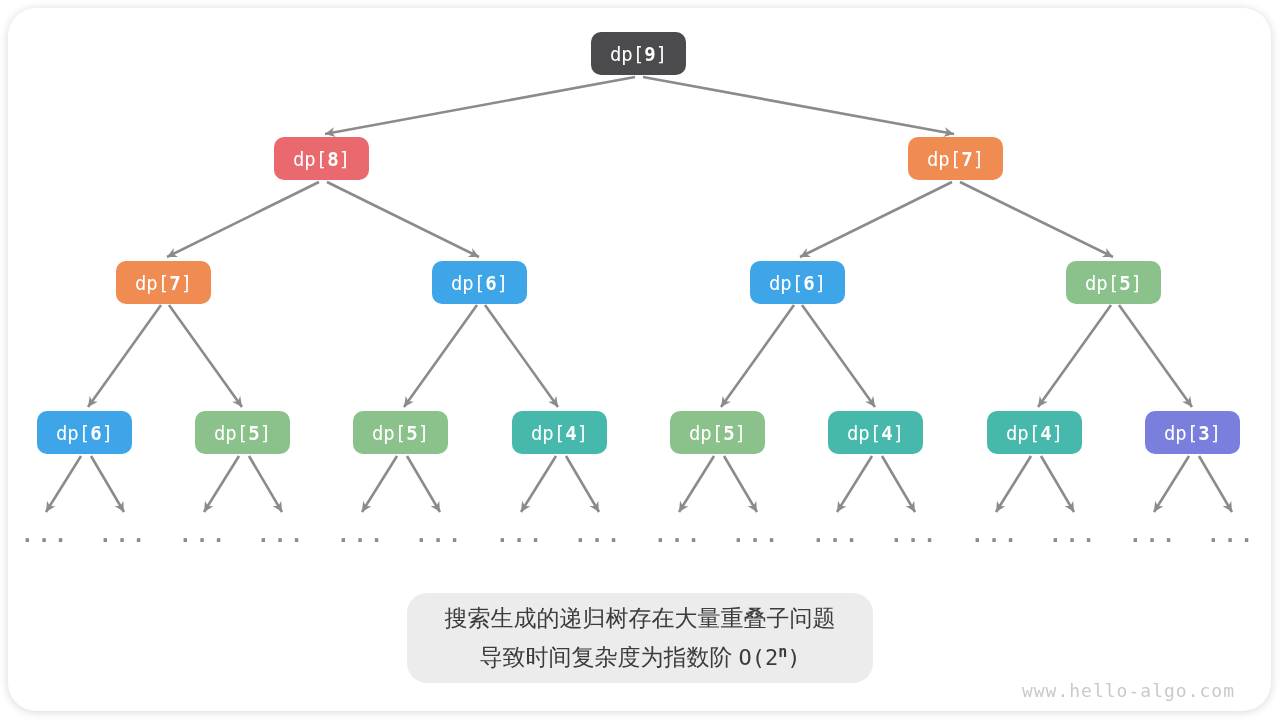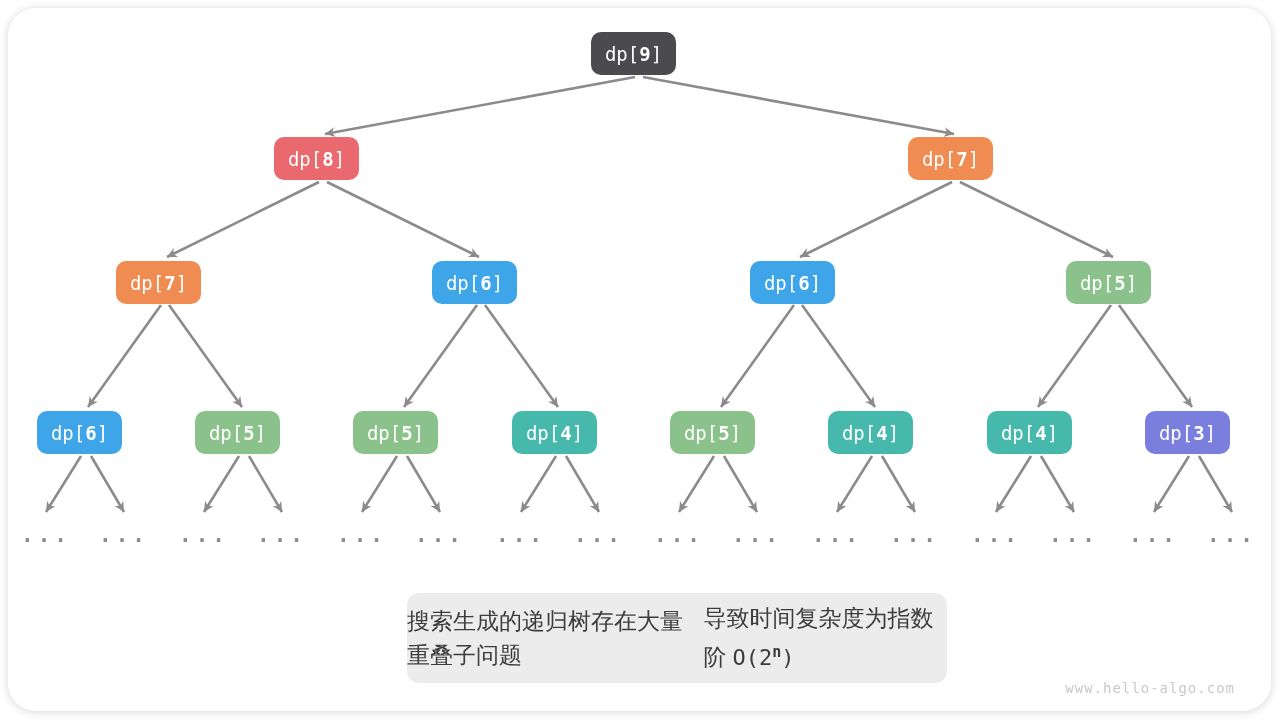"dp[" .node { width: 85px -> 95px }
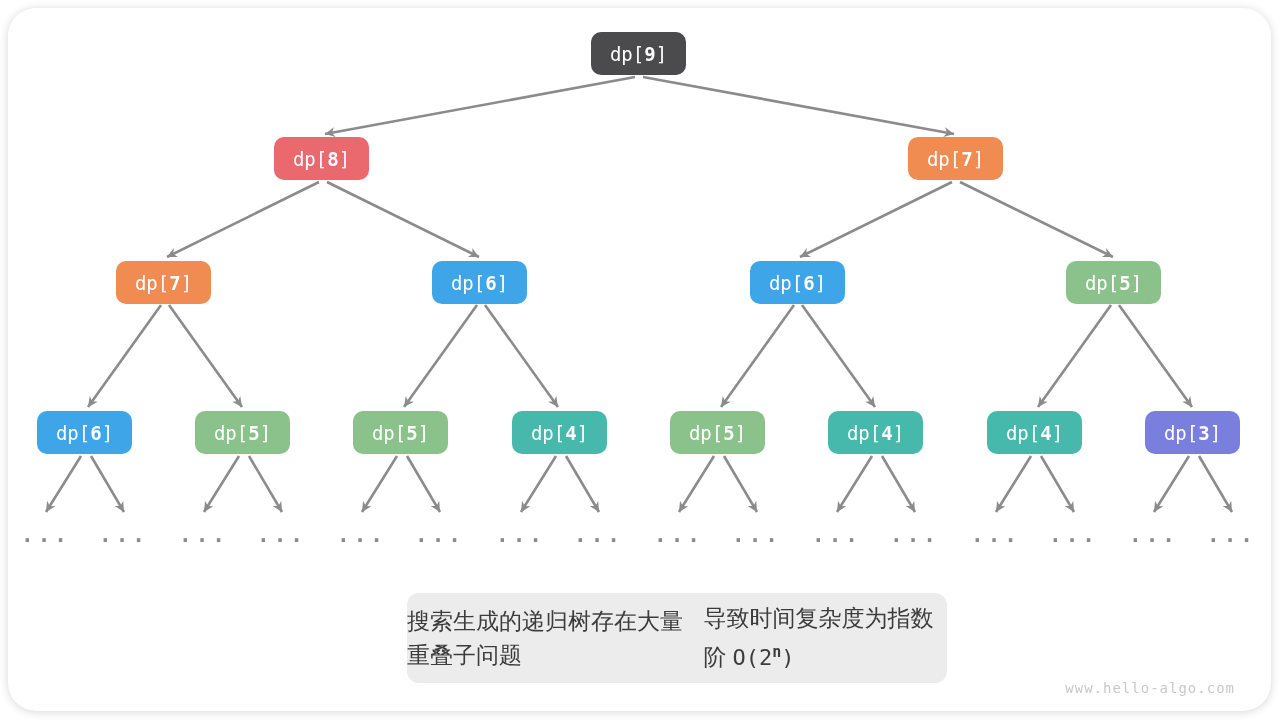"搜索生成的递归树存在大量重叠子问题" .caption { border-radius: 12px -> 20px; flex-direction: none -> column; width: 540px -> 466px }
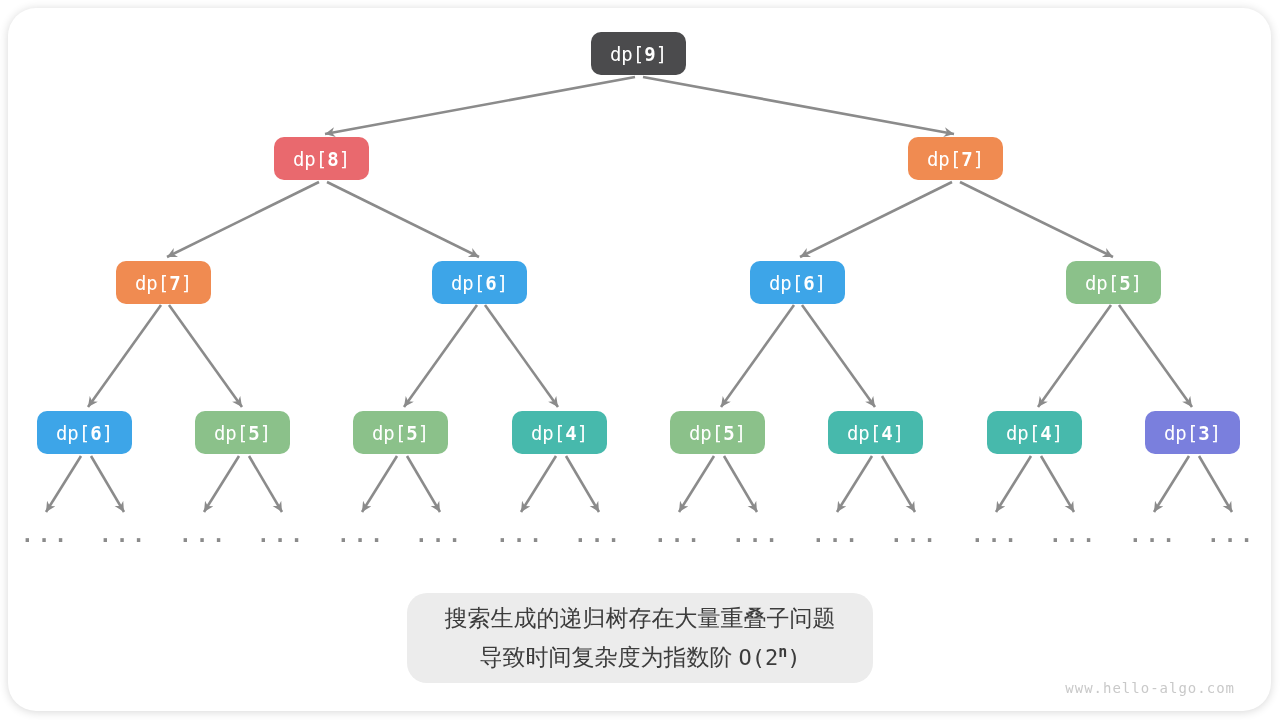"www.hello-algo.com" .watermark { font-size: 14px -> 18px }
